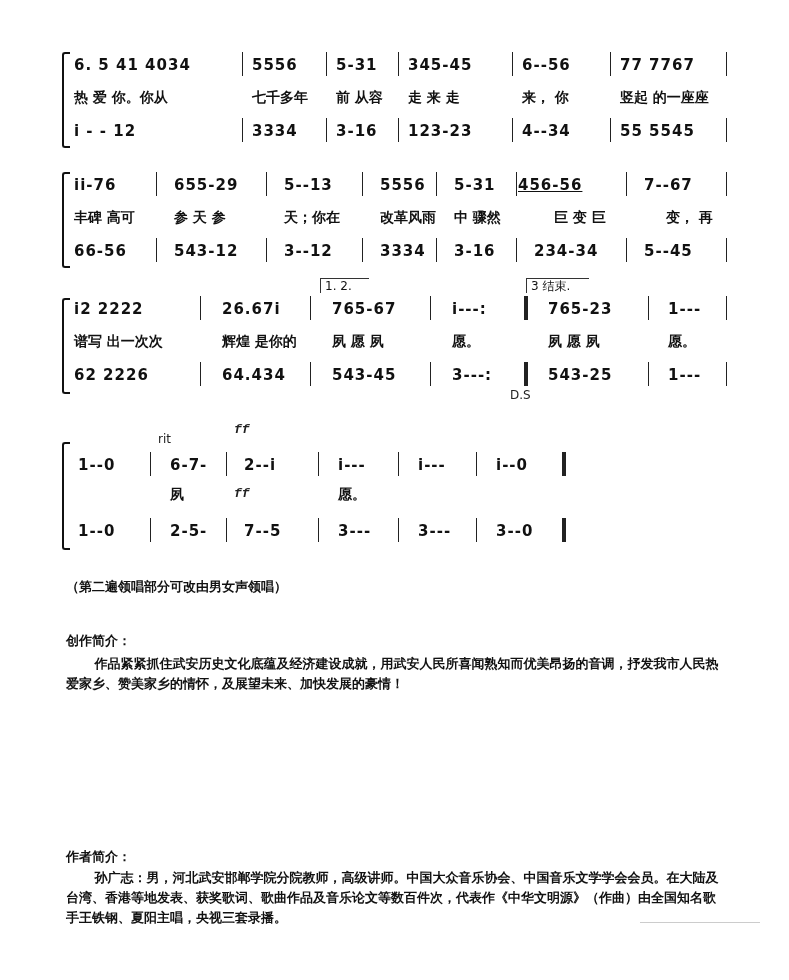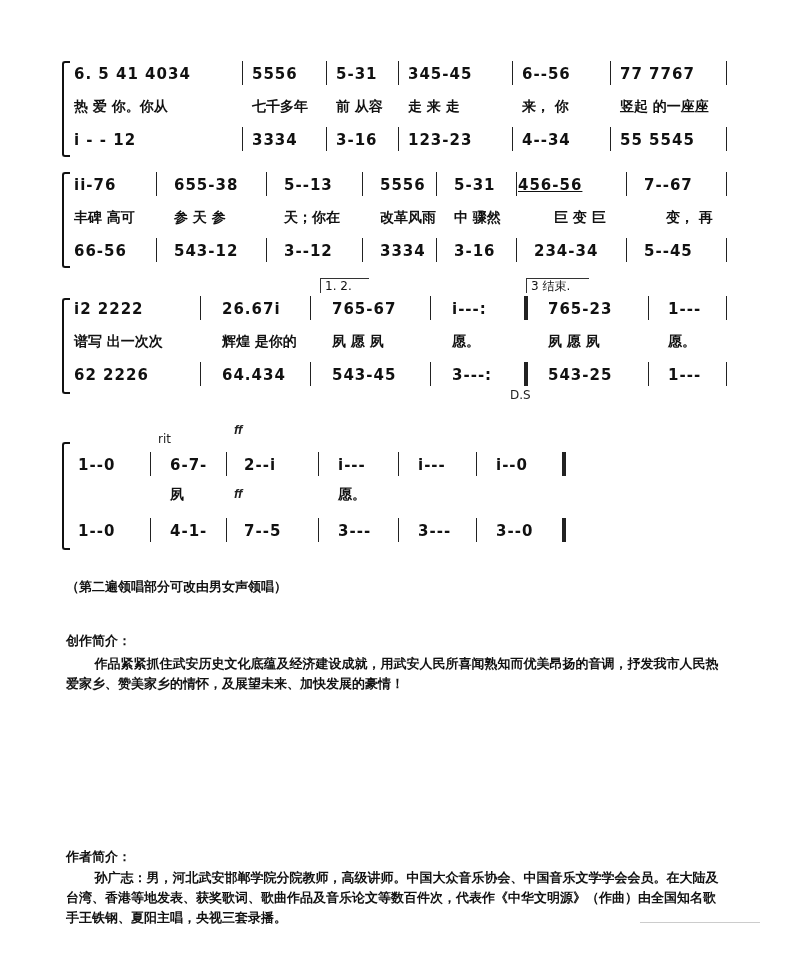"6. 5 41 4034" div.system { top: 57px -> 48px }
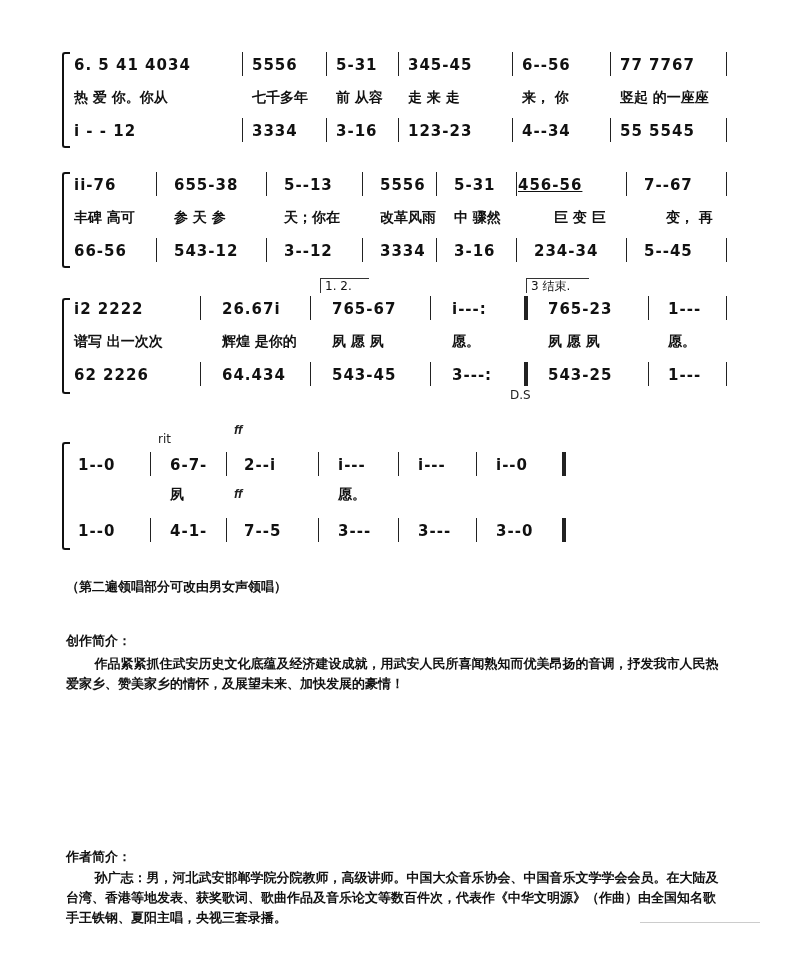"655-38" span { text: 655-38 -> 655-29 }
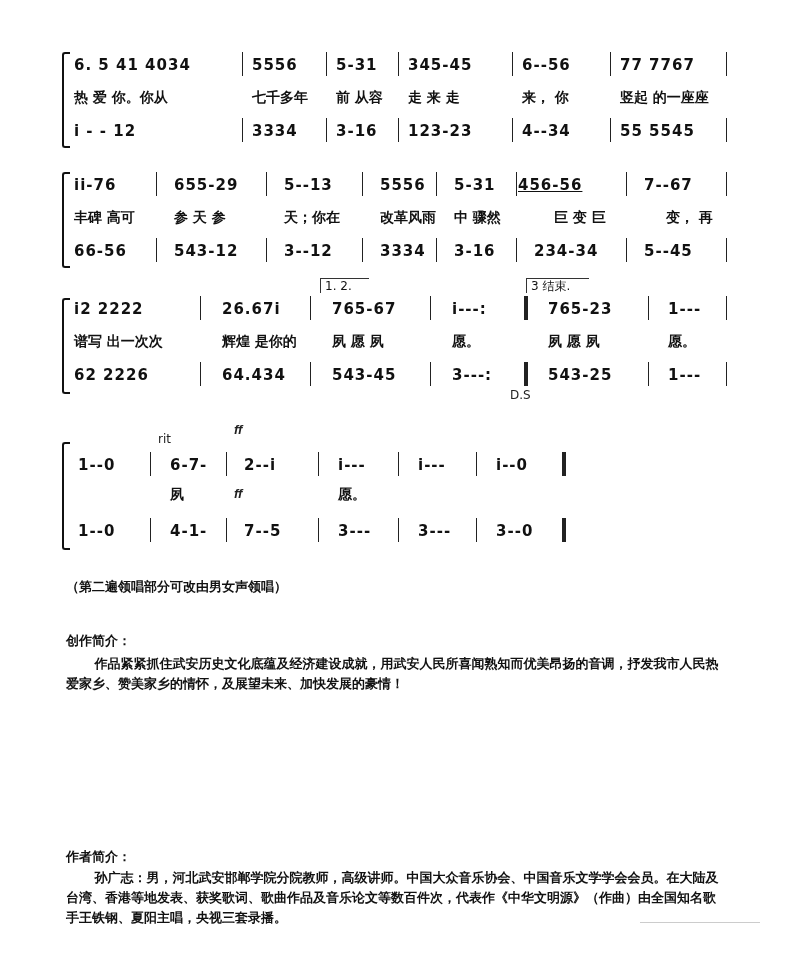"ff" .ann.ff { font-family: Liberation Sans, sans-serif -> Liberation Mono, monospace }
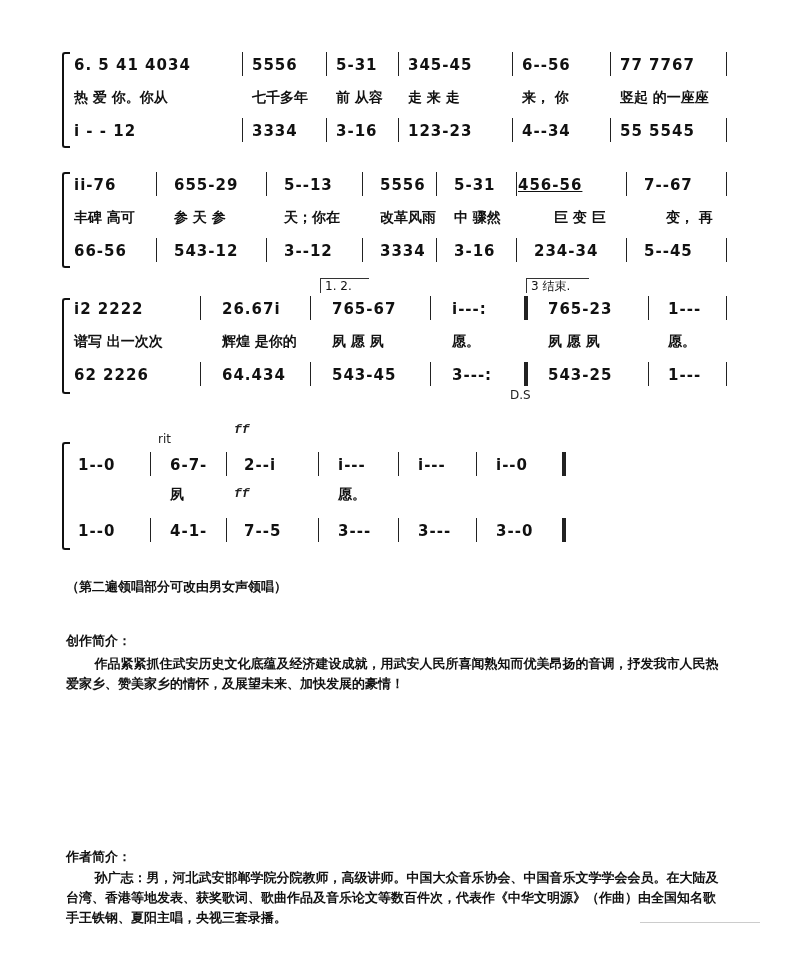"4-1-" span { text: 4-1- -> 2-5- }
